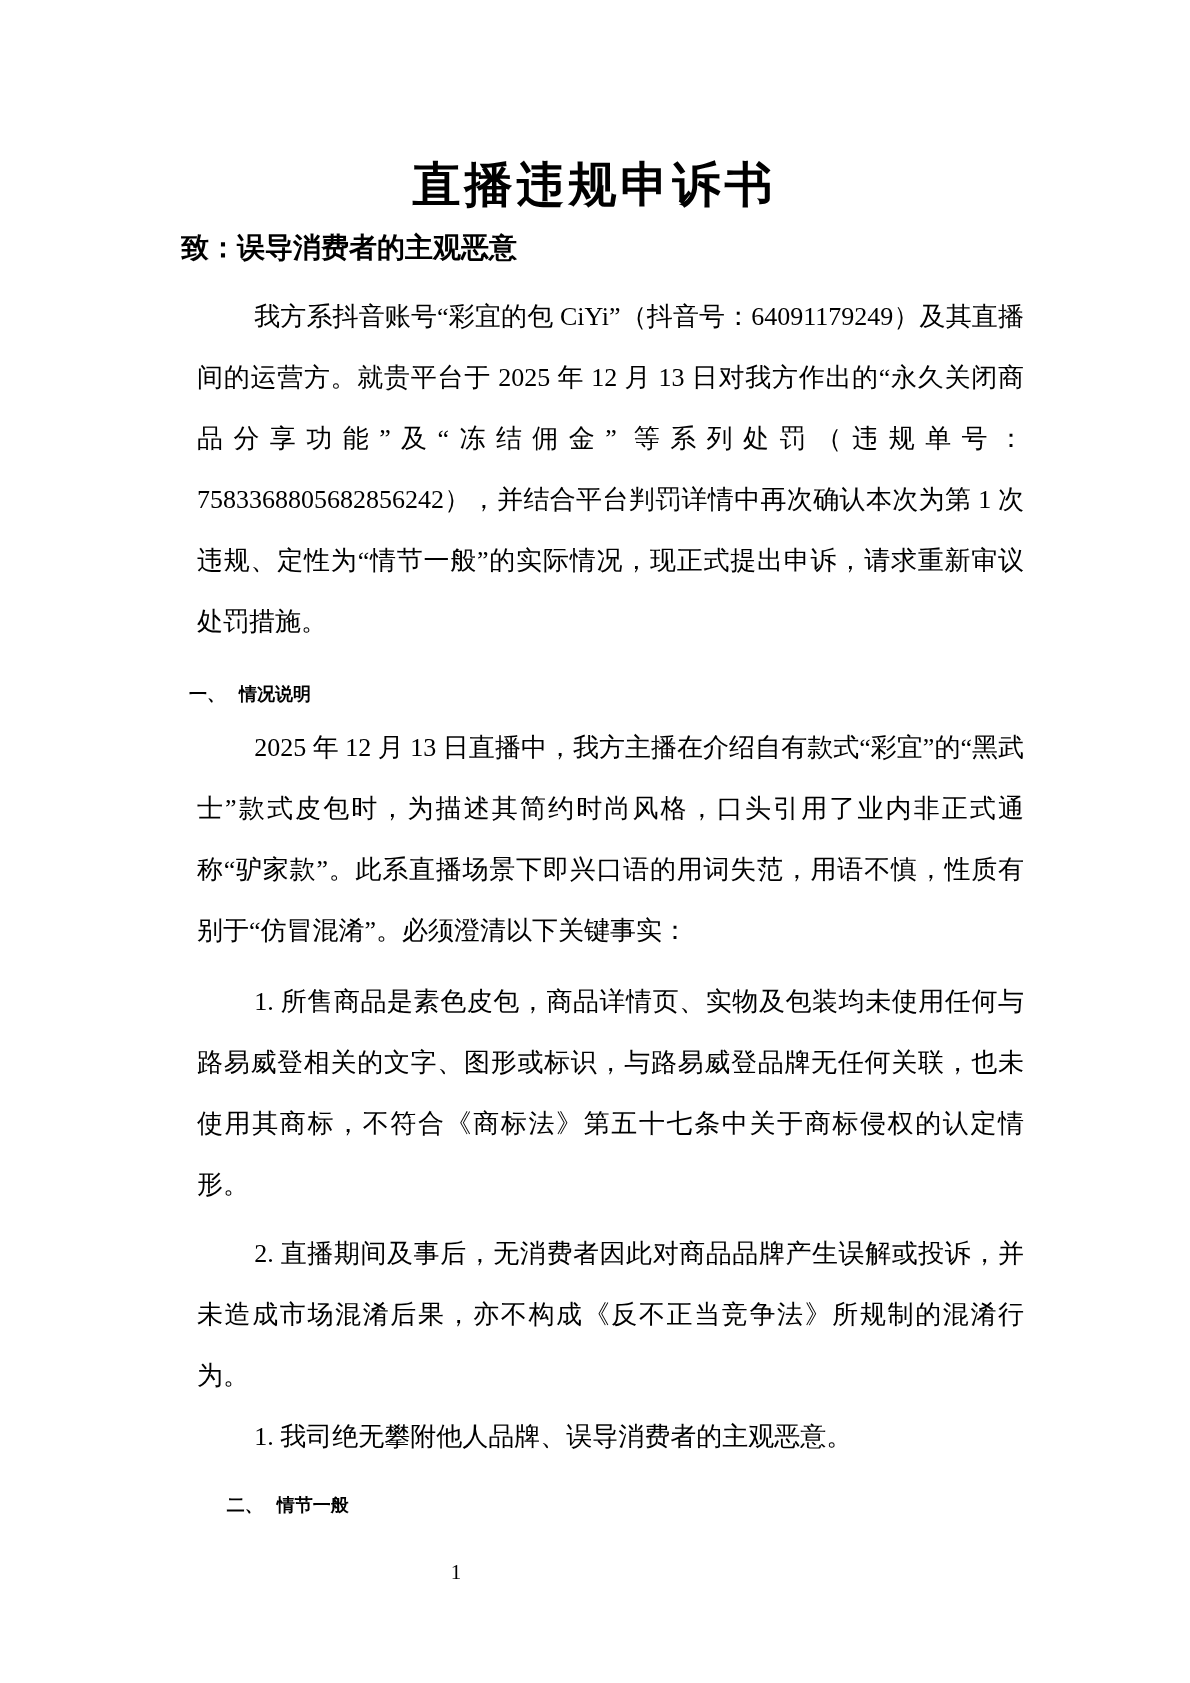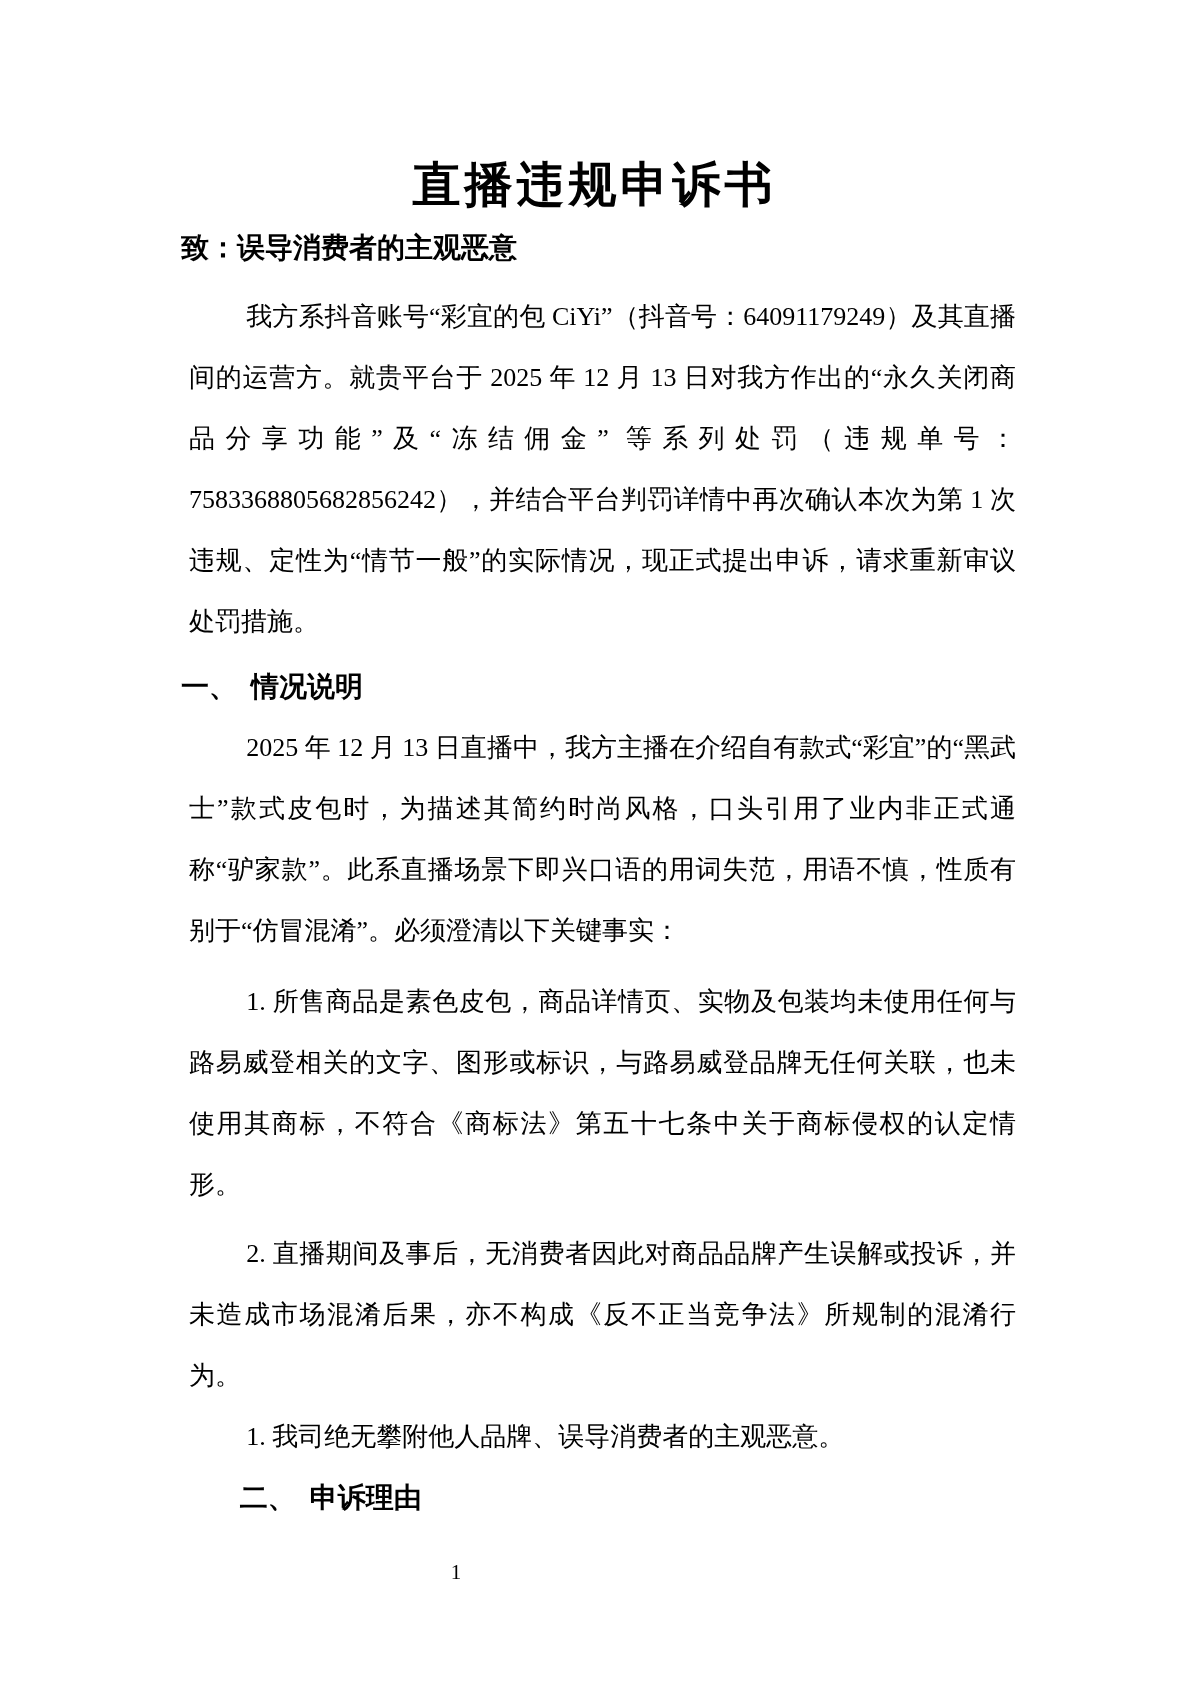"我方系抖音账号“彩宜的包" .para { left: 8px -> 16px }
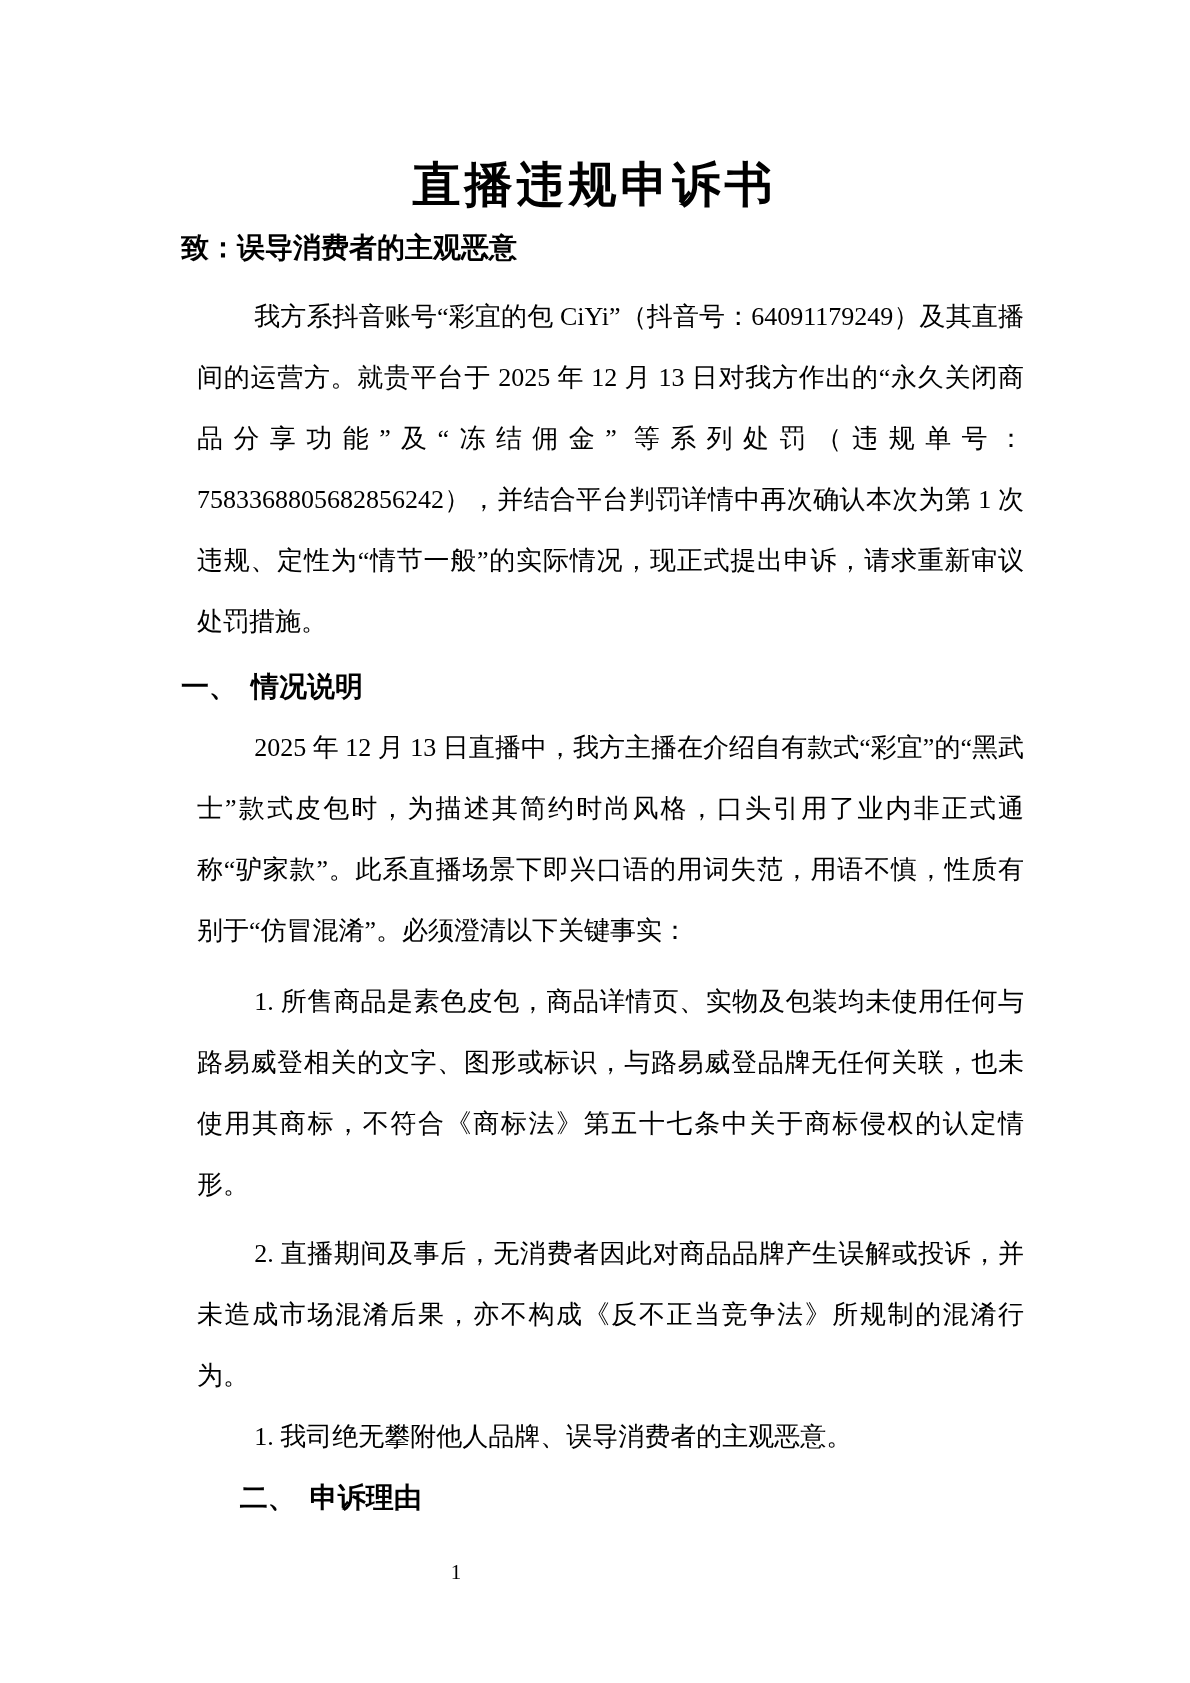"一、 情况说明" .heading { font-size: 28px -> 18px; margin: 0 -> 8px }
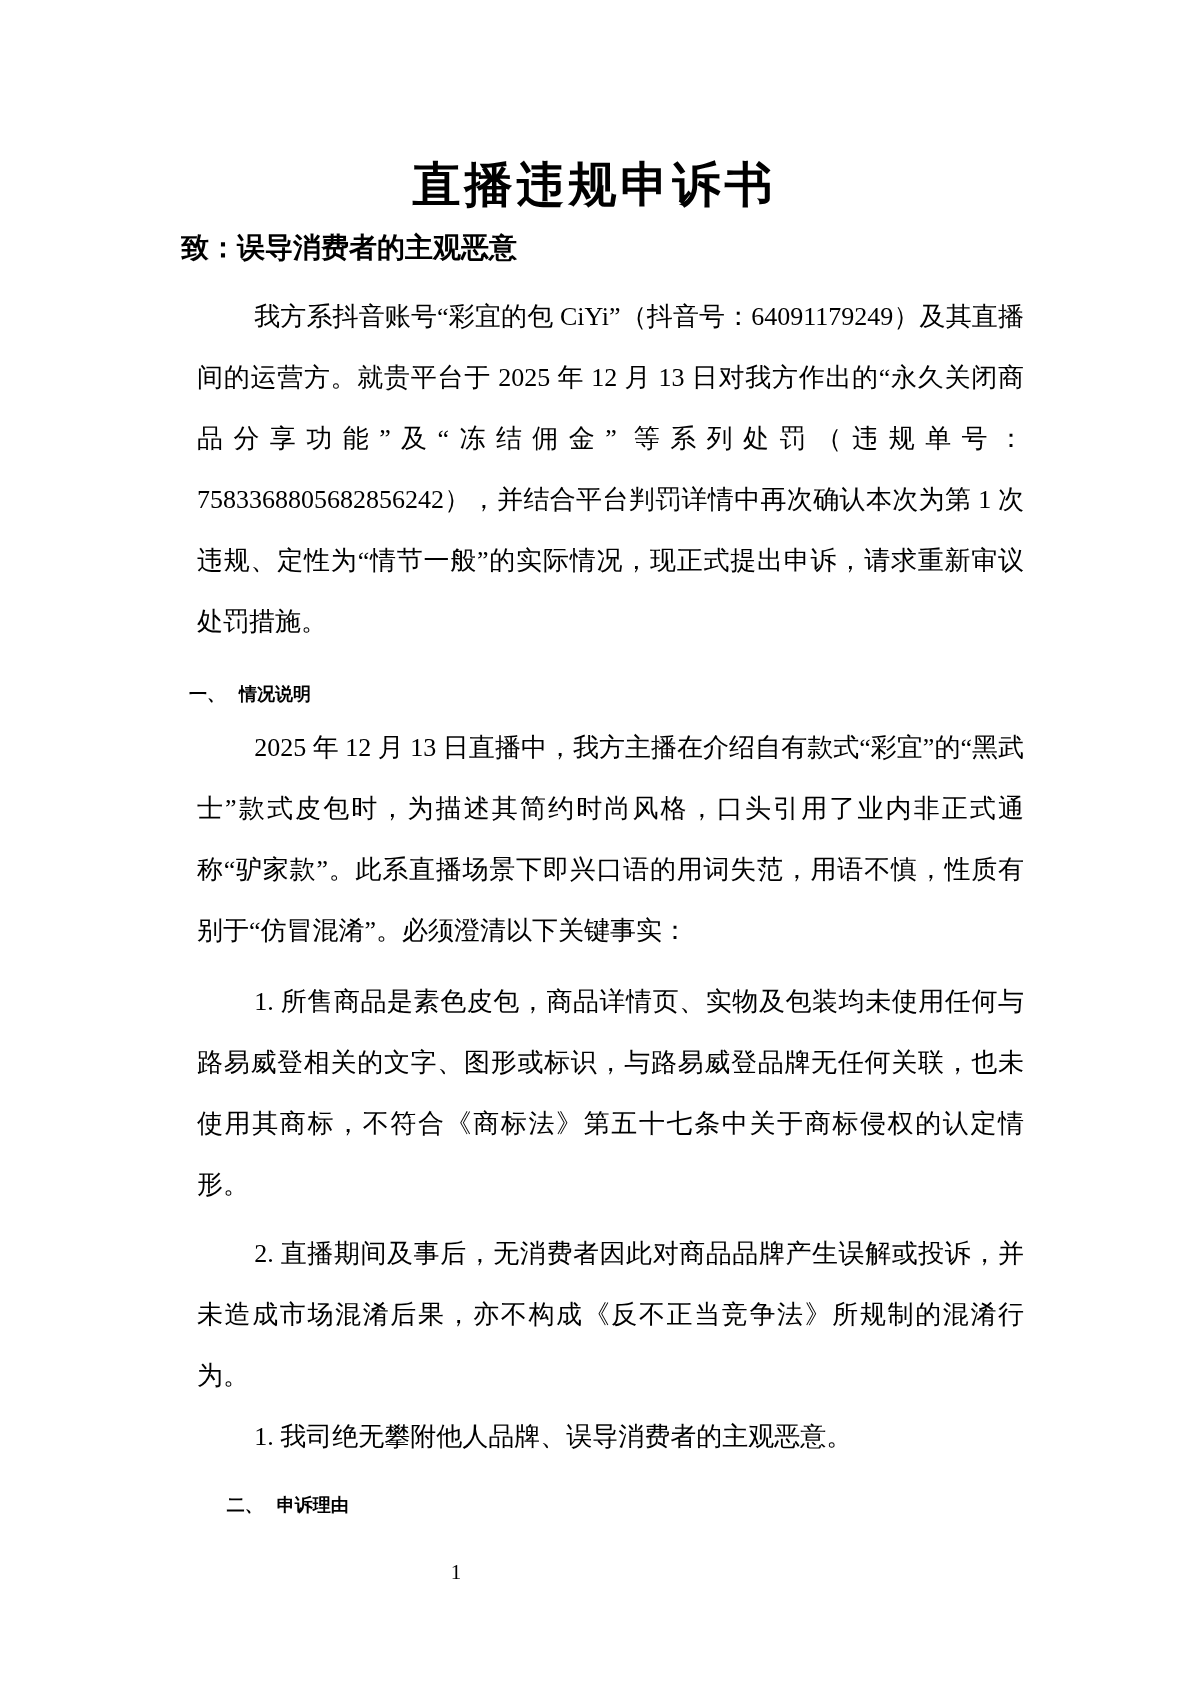"申诉理由" span.sec-title { text: 申诉理由 -> 情节一般 }
